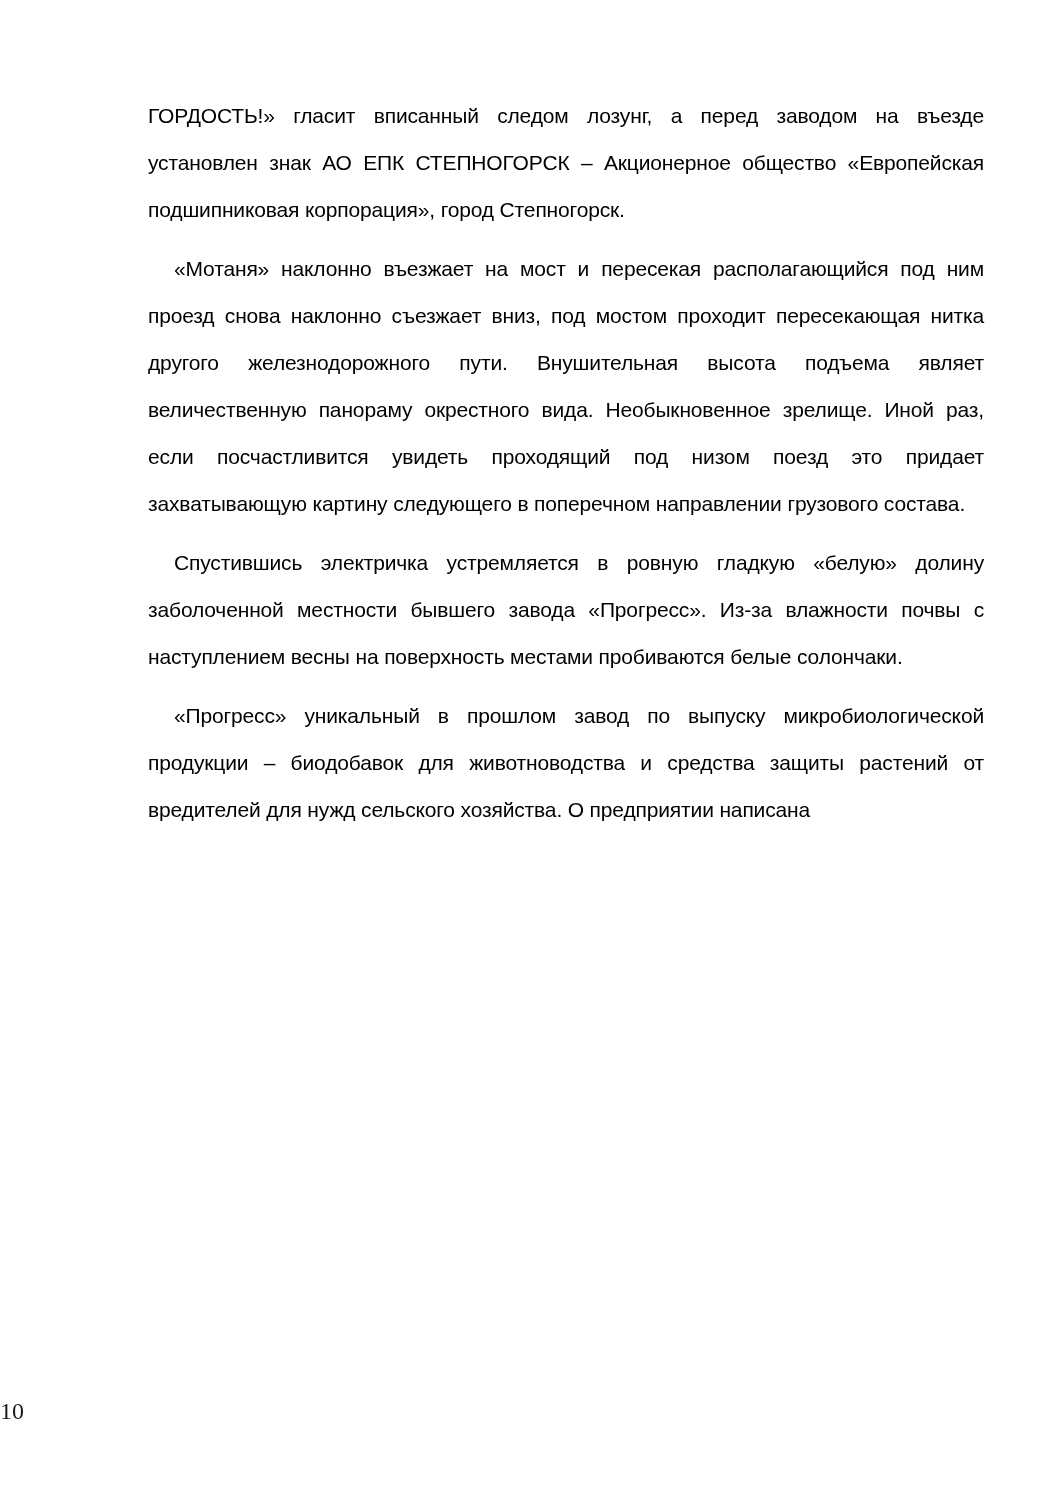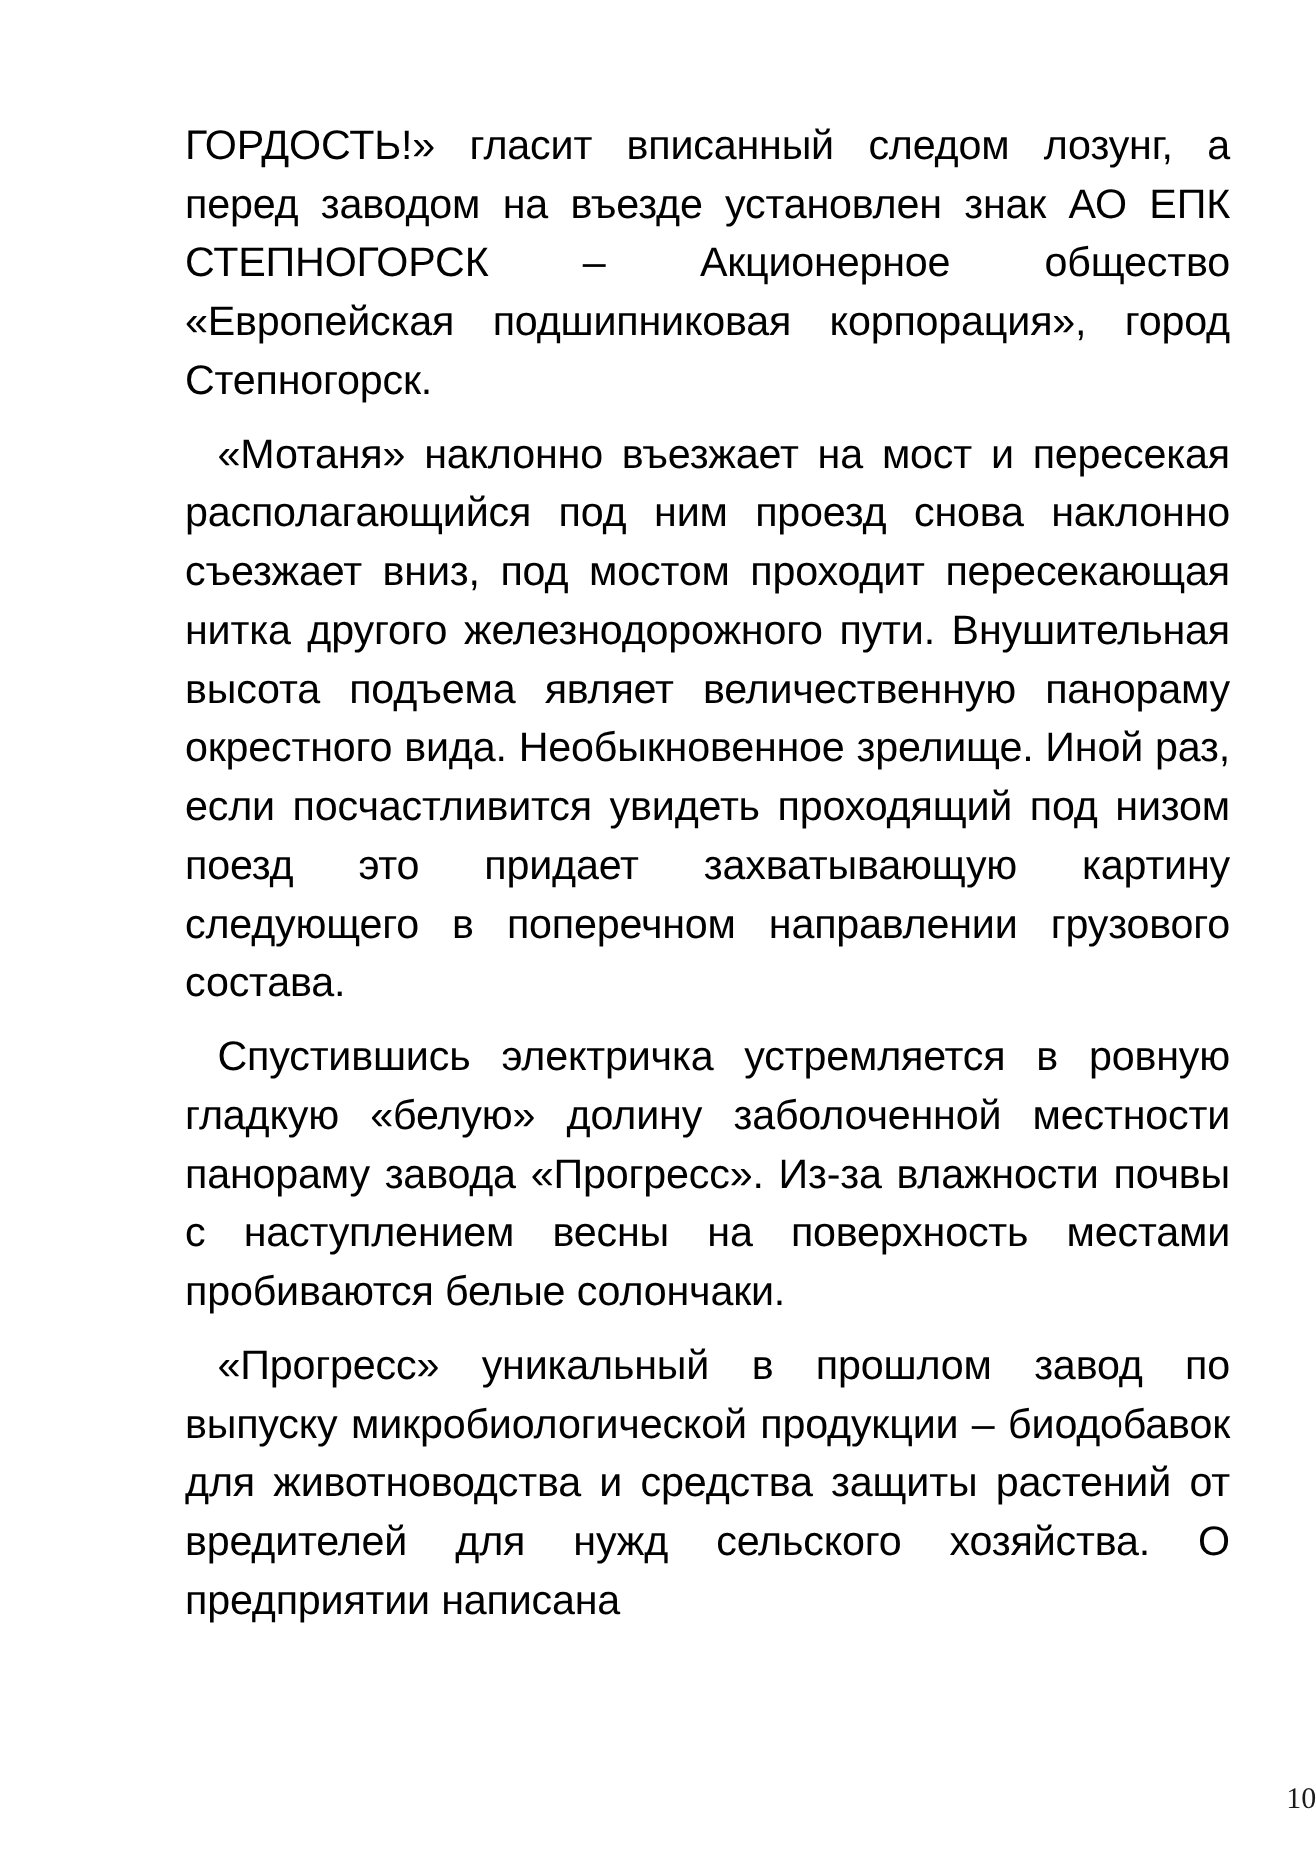"ГОРДОСТЬ!» гласит вписанный следом" .para { font-size: 33px -> 21px }
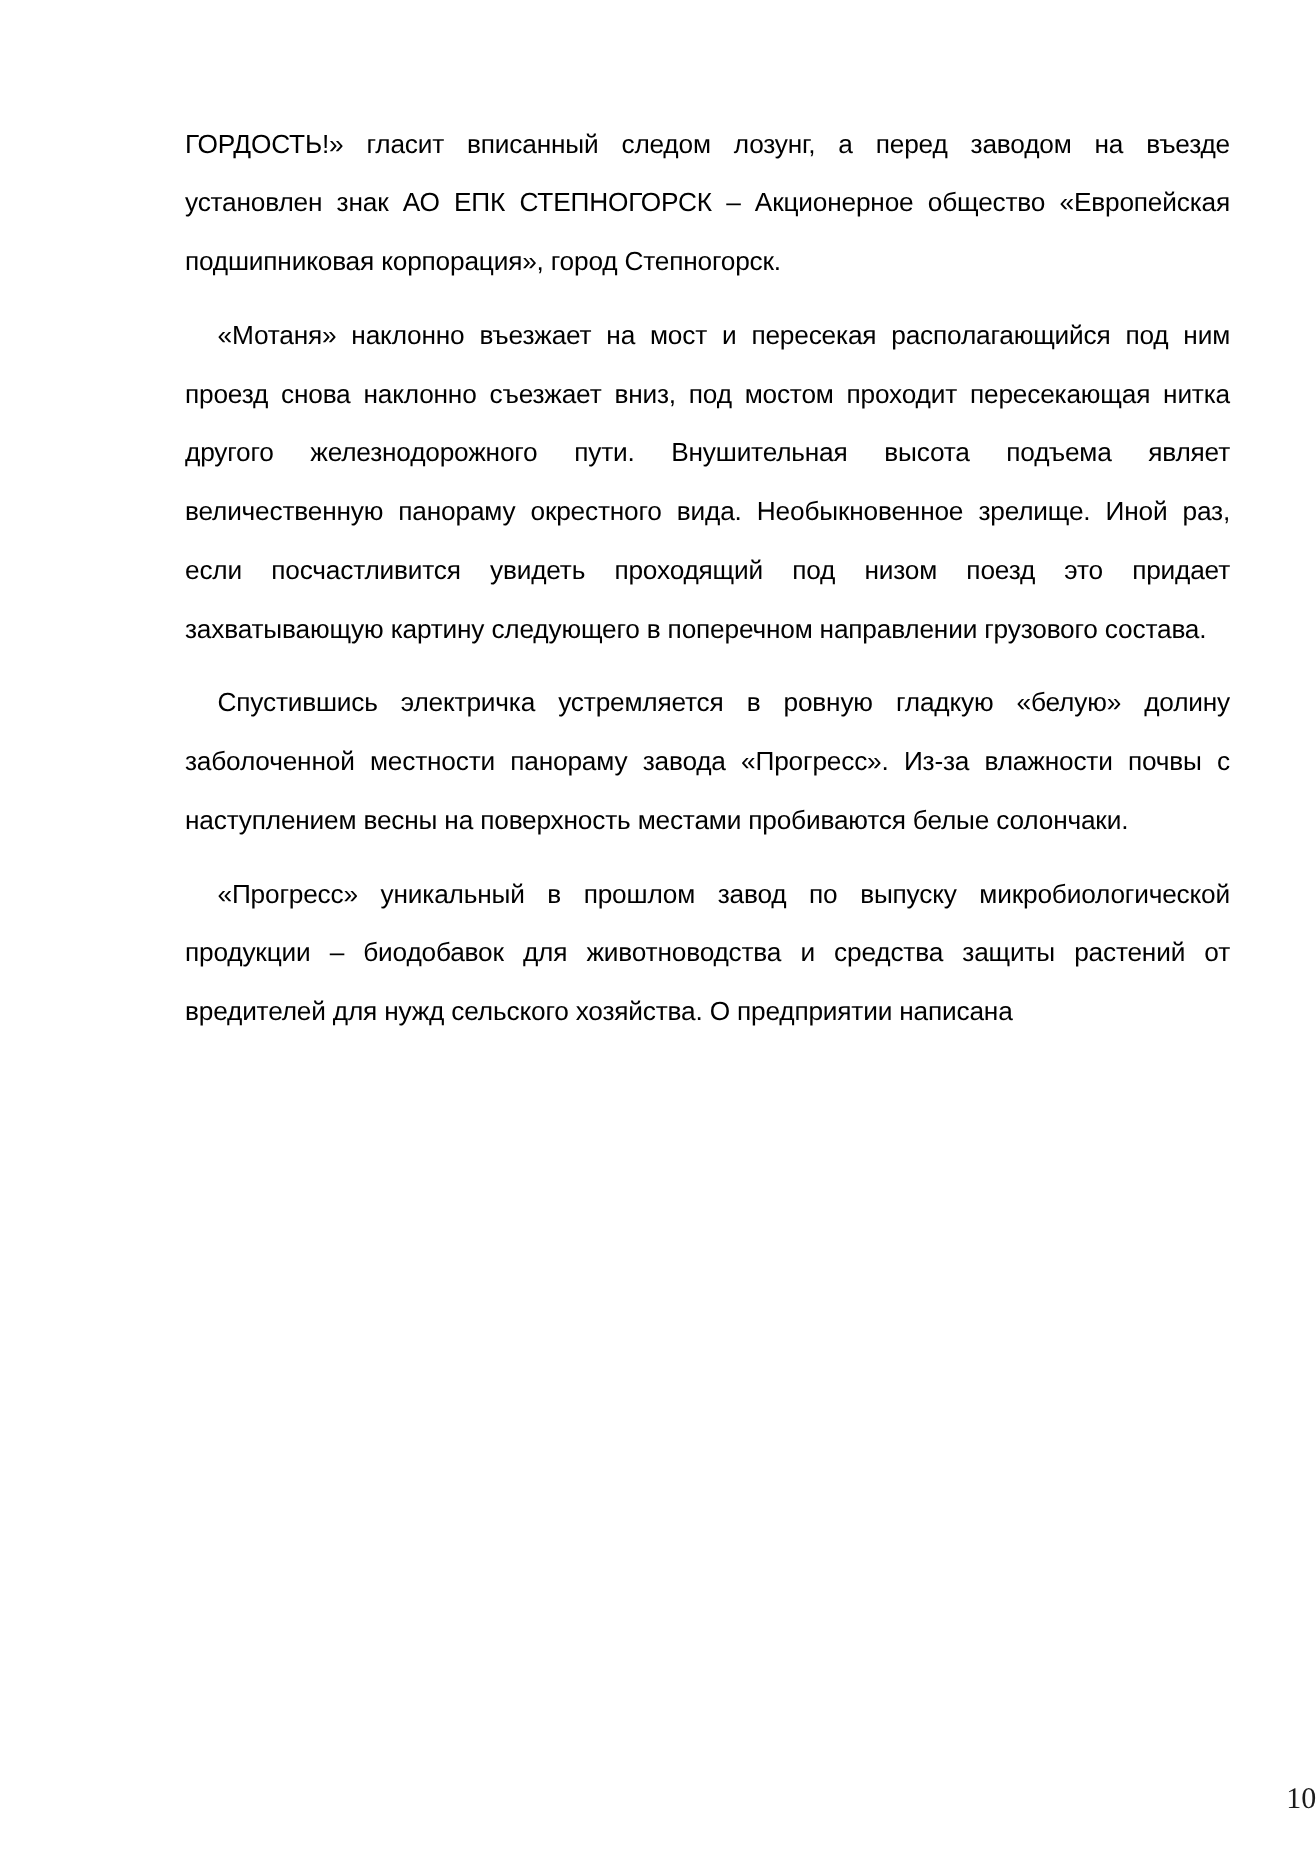"Спустившись электричка устремляется в" p.para { text: панораму -> бывшего }
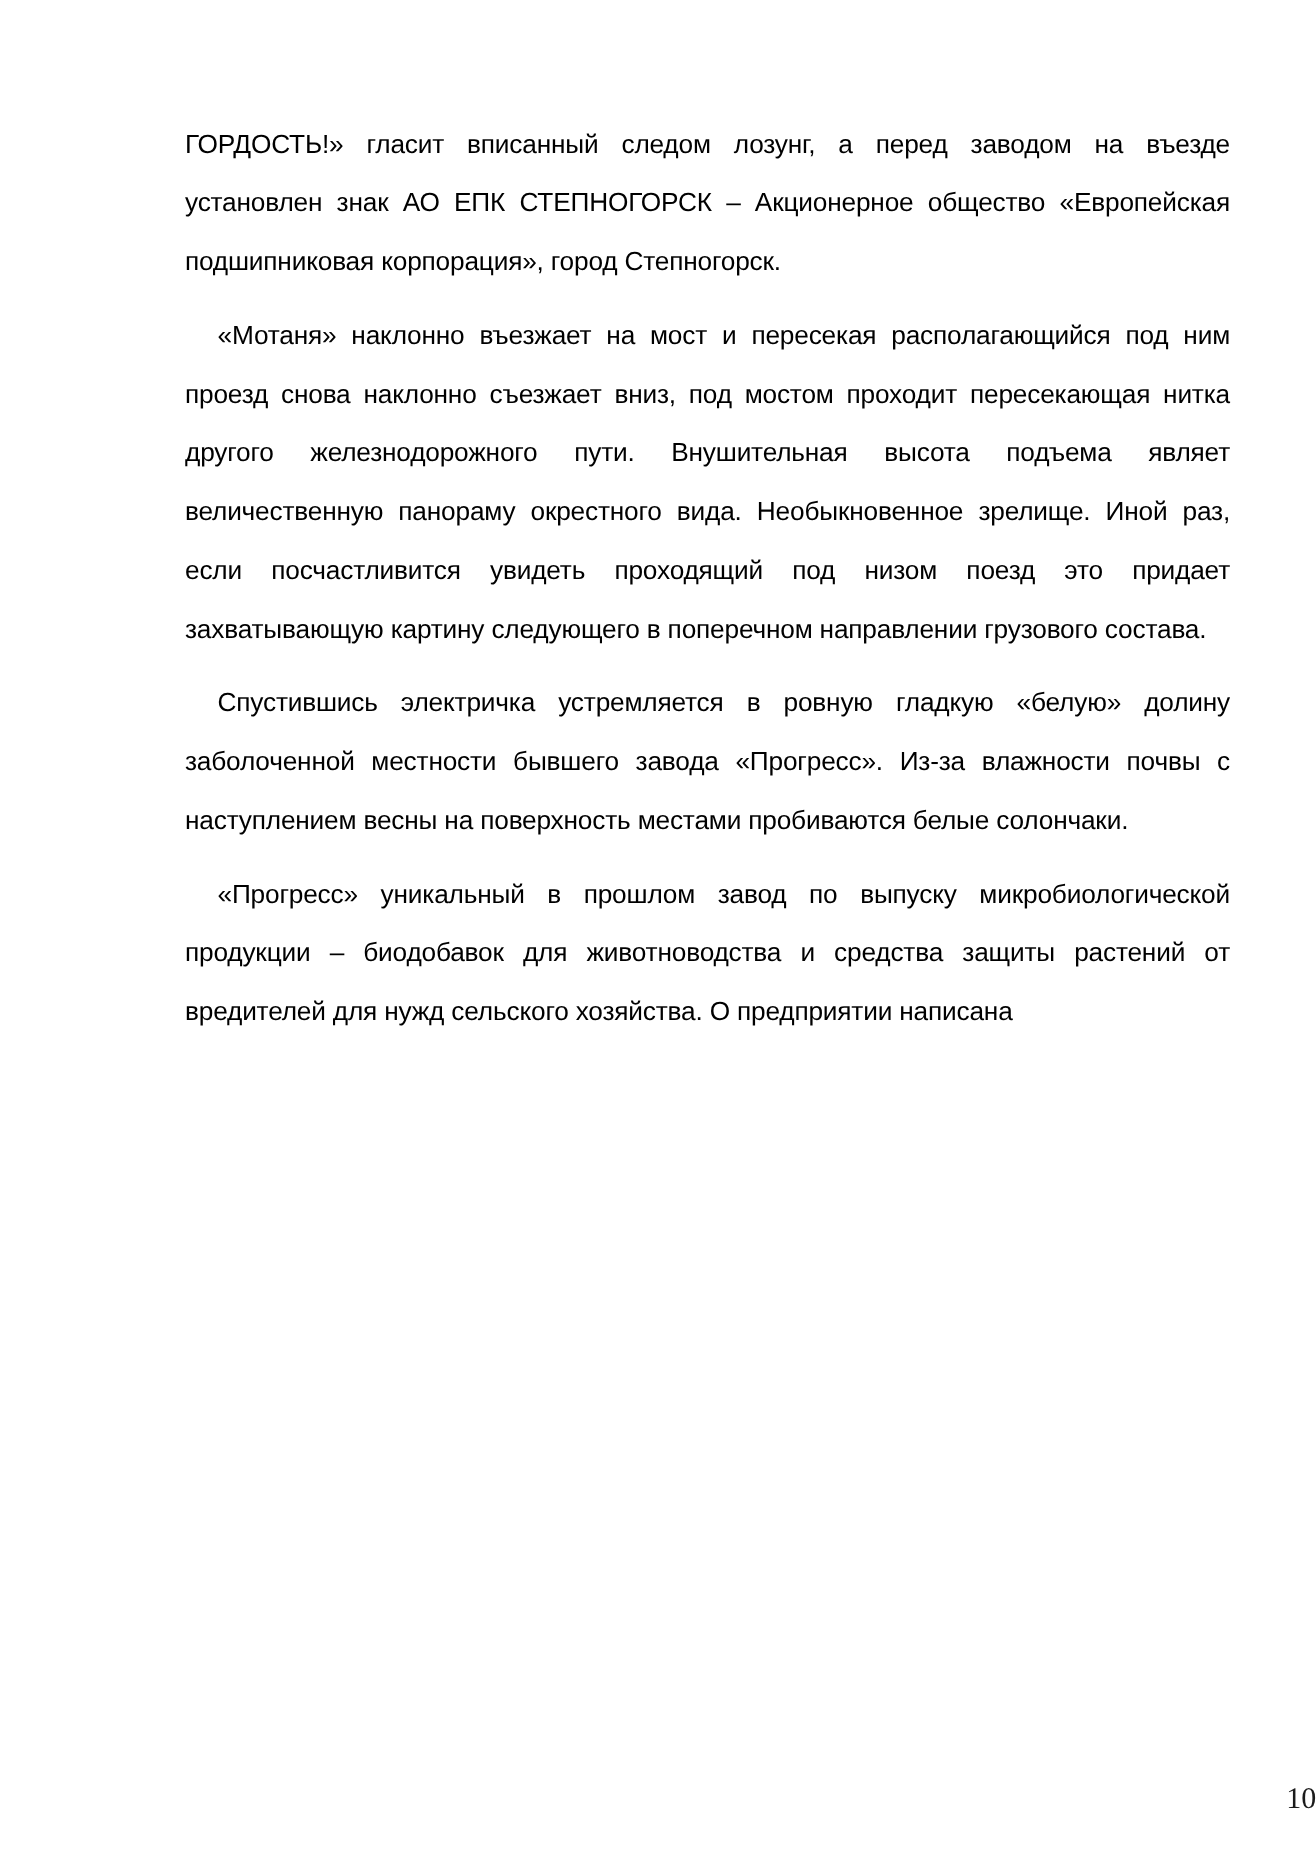"10" .page-number { margin-top: 28px -> none; text-align: right -> left }
